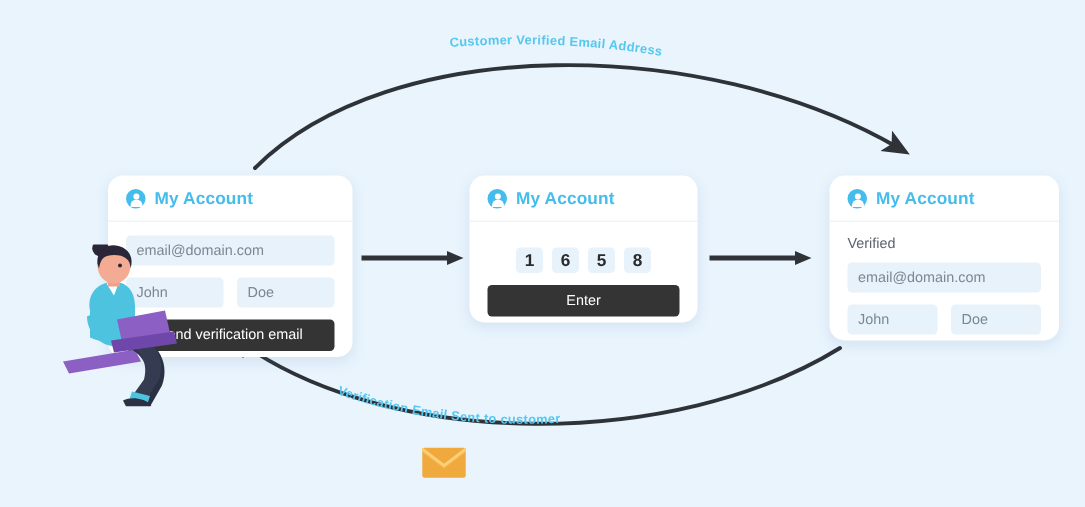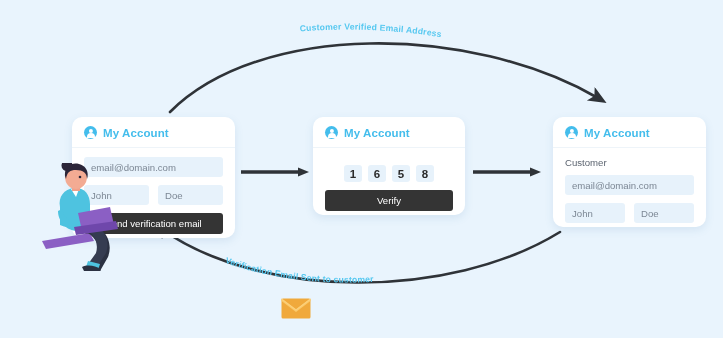"Customer" div.sub-label { text: Customer -> Verified }
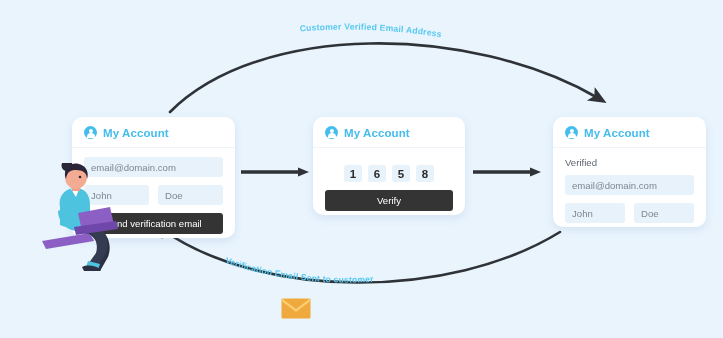"Verify" div.dark-btn { text: Verify -> Enter }
